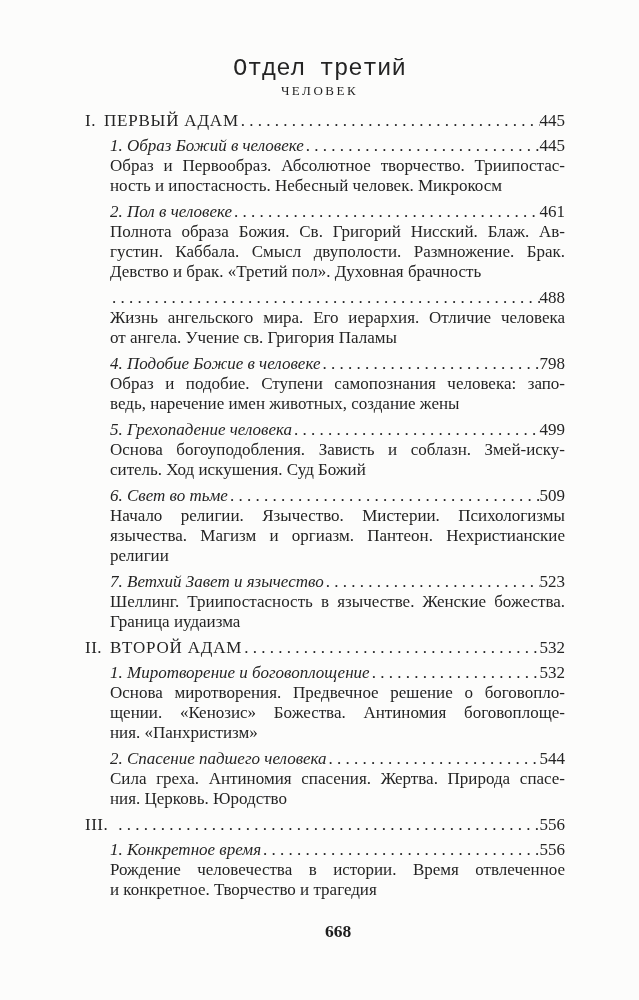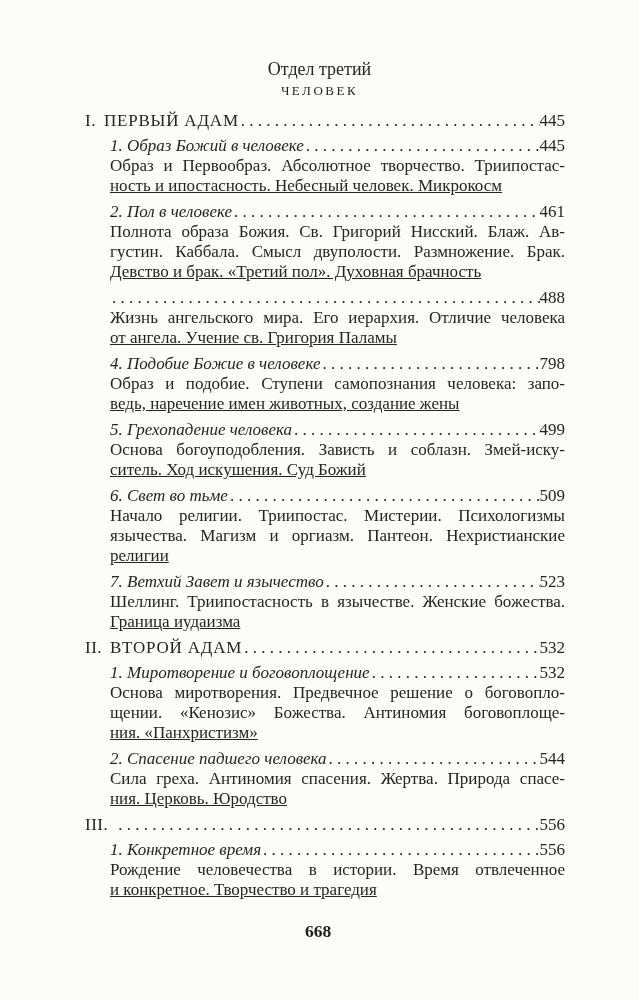"Отдел третий" .kicker { font-family: none -> Liberation Mono, monospace; font-size: 18px -> 24px }
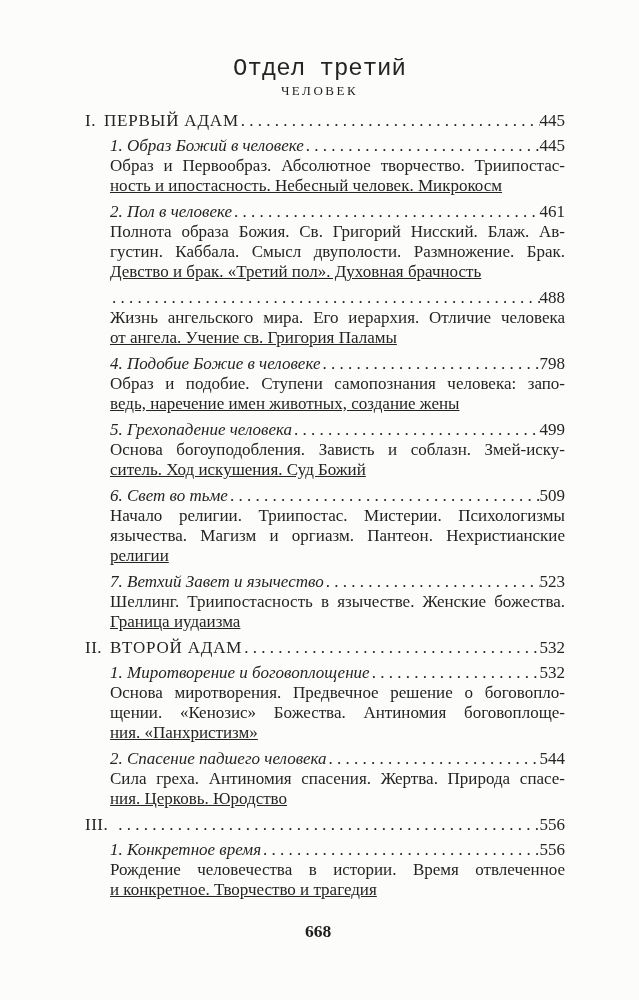"ность и ипостасность. Небесный человек." .desc > div:last-child { text-decoration: underline -> none }
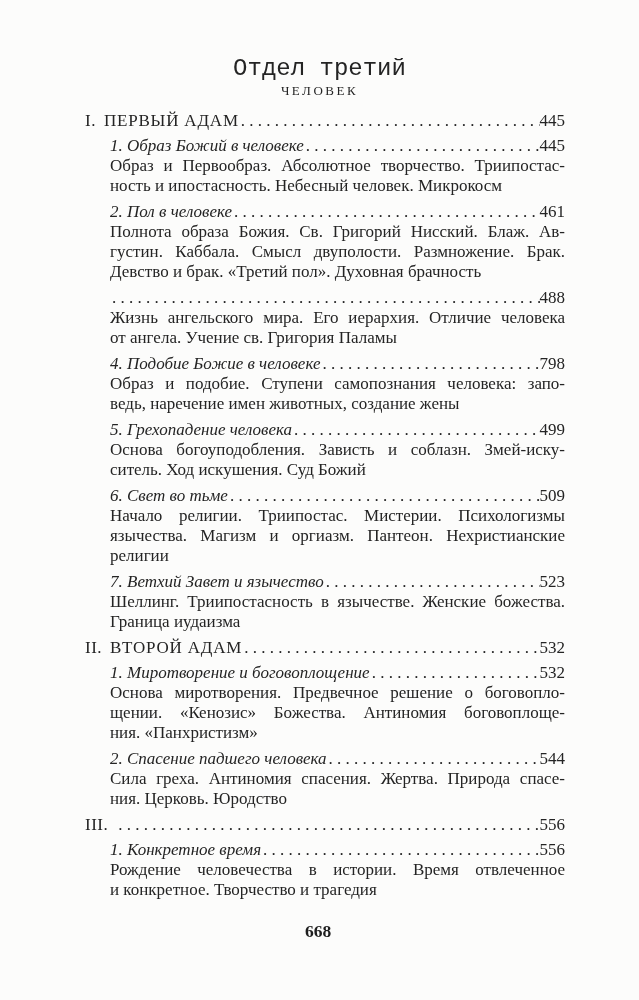"Начало религии. Триипостас. Мистерии." div { text: Триипостас -> Язычество }
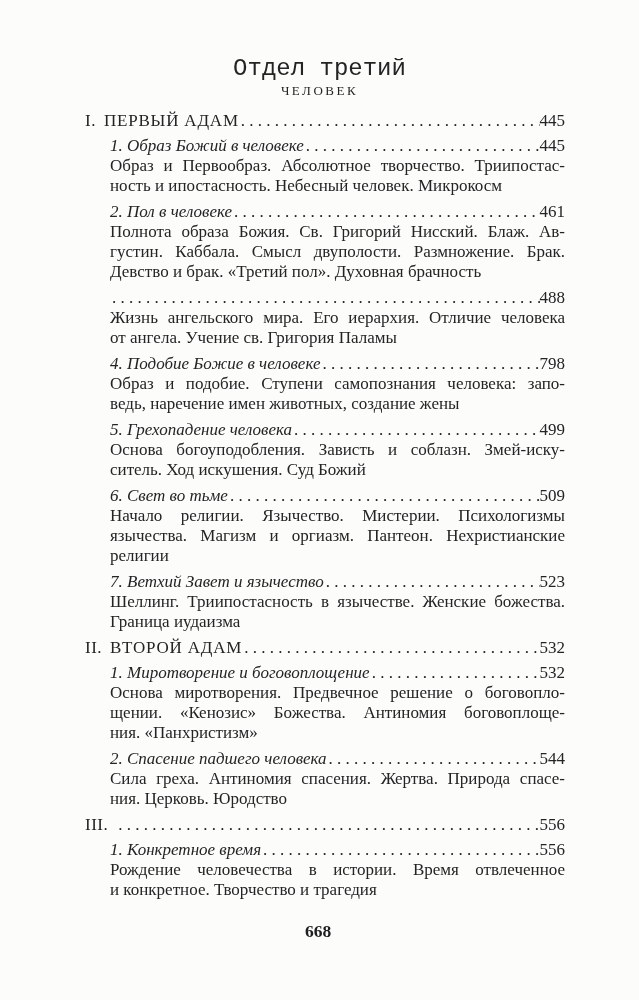"668" .folio-wrap { left: 78px -> 98px }
